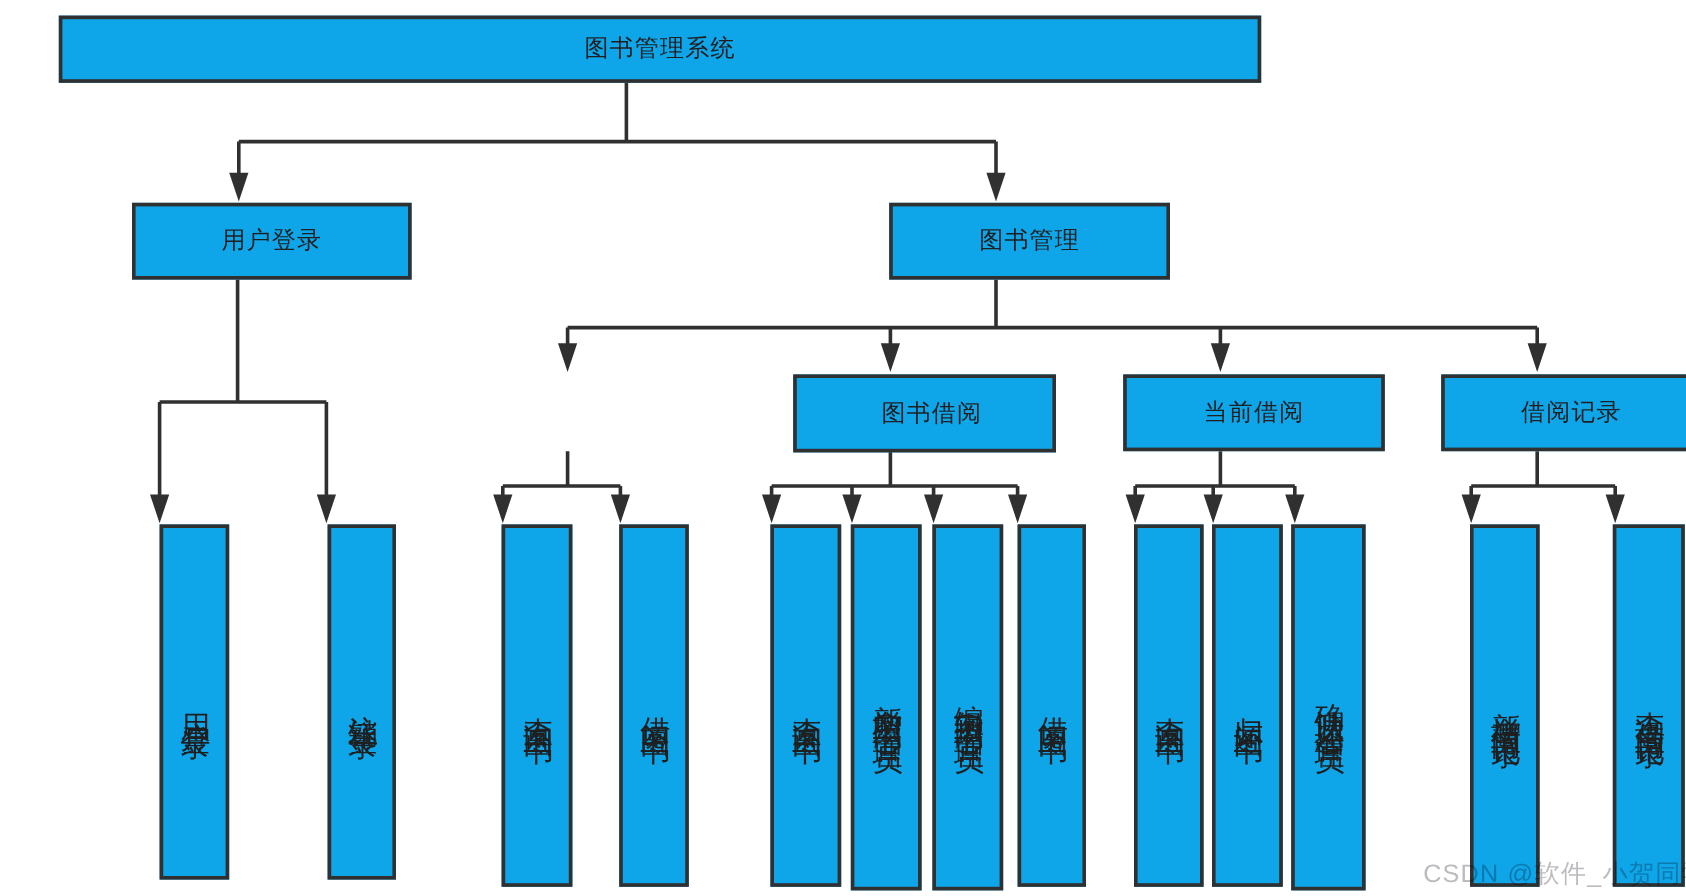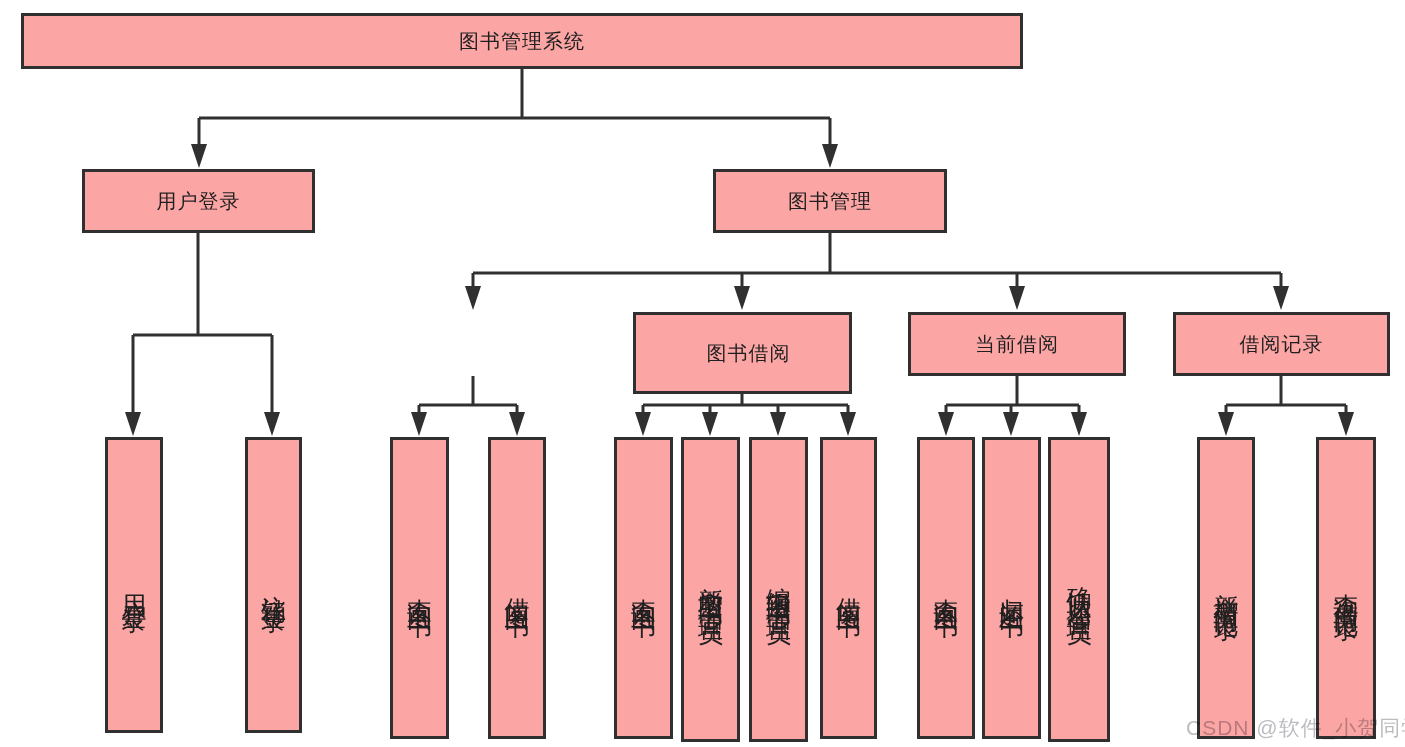"图书管理系统" .box { background: #fca5a5 -> #0ea5e9; margin-left: none -> 28px }
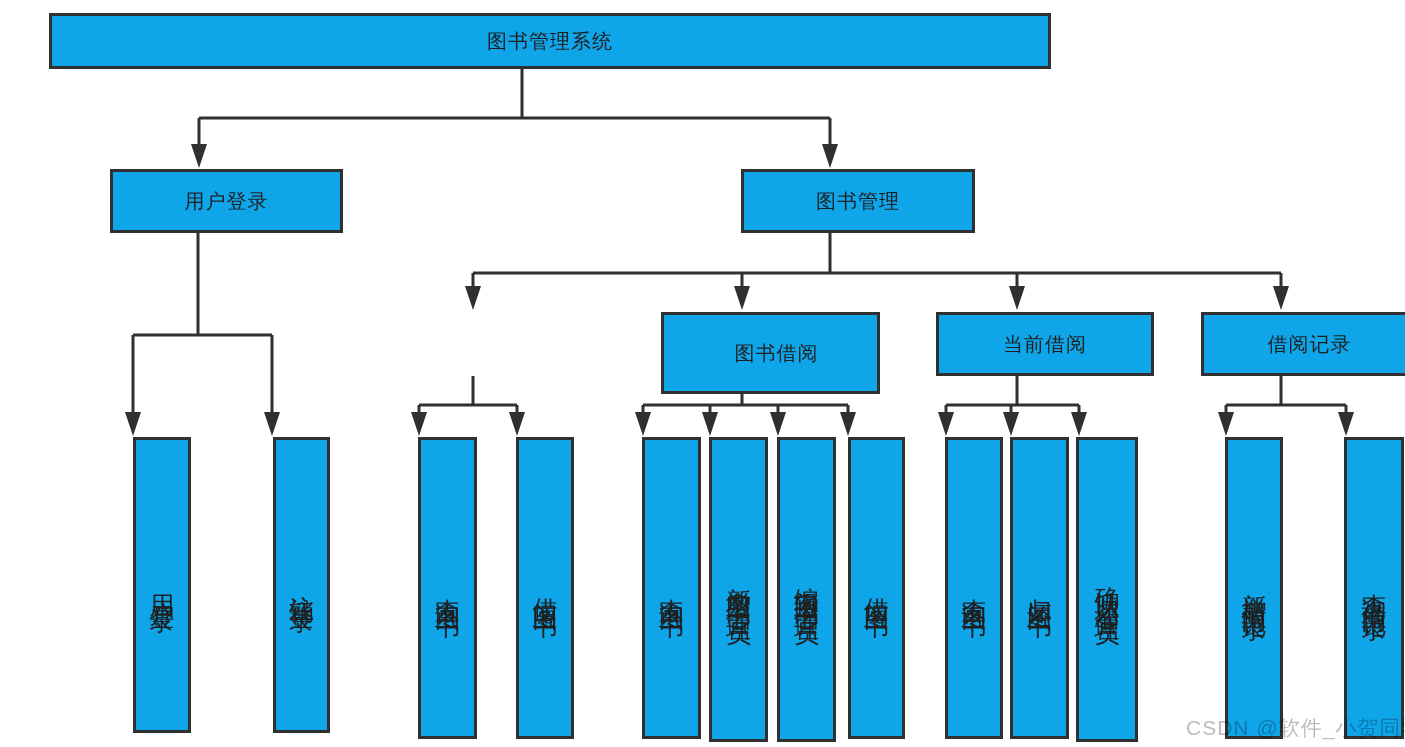"图书借阅" div.box { height: 82px -> 65px }
